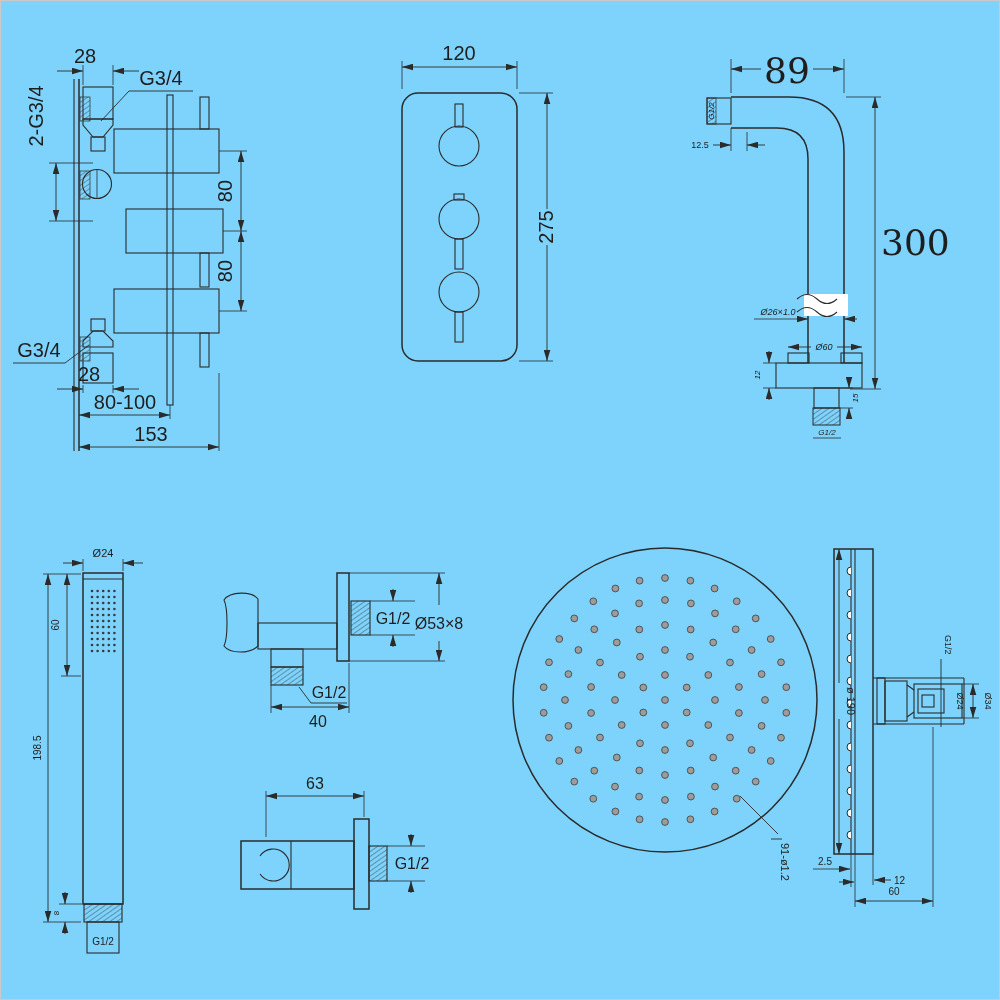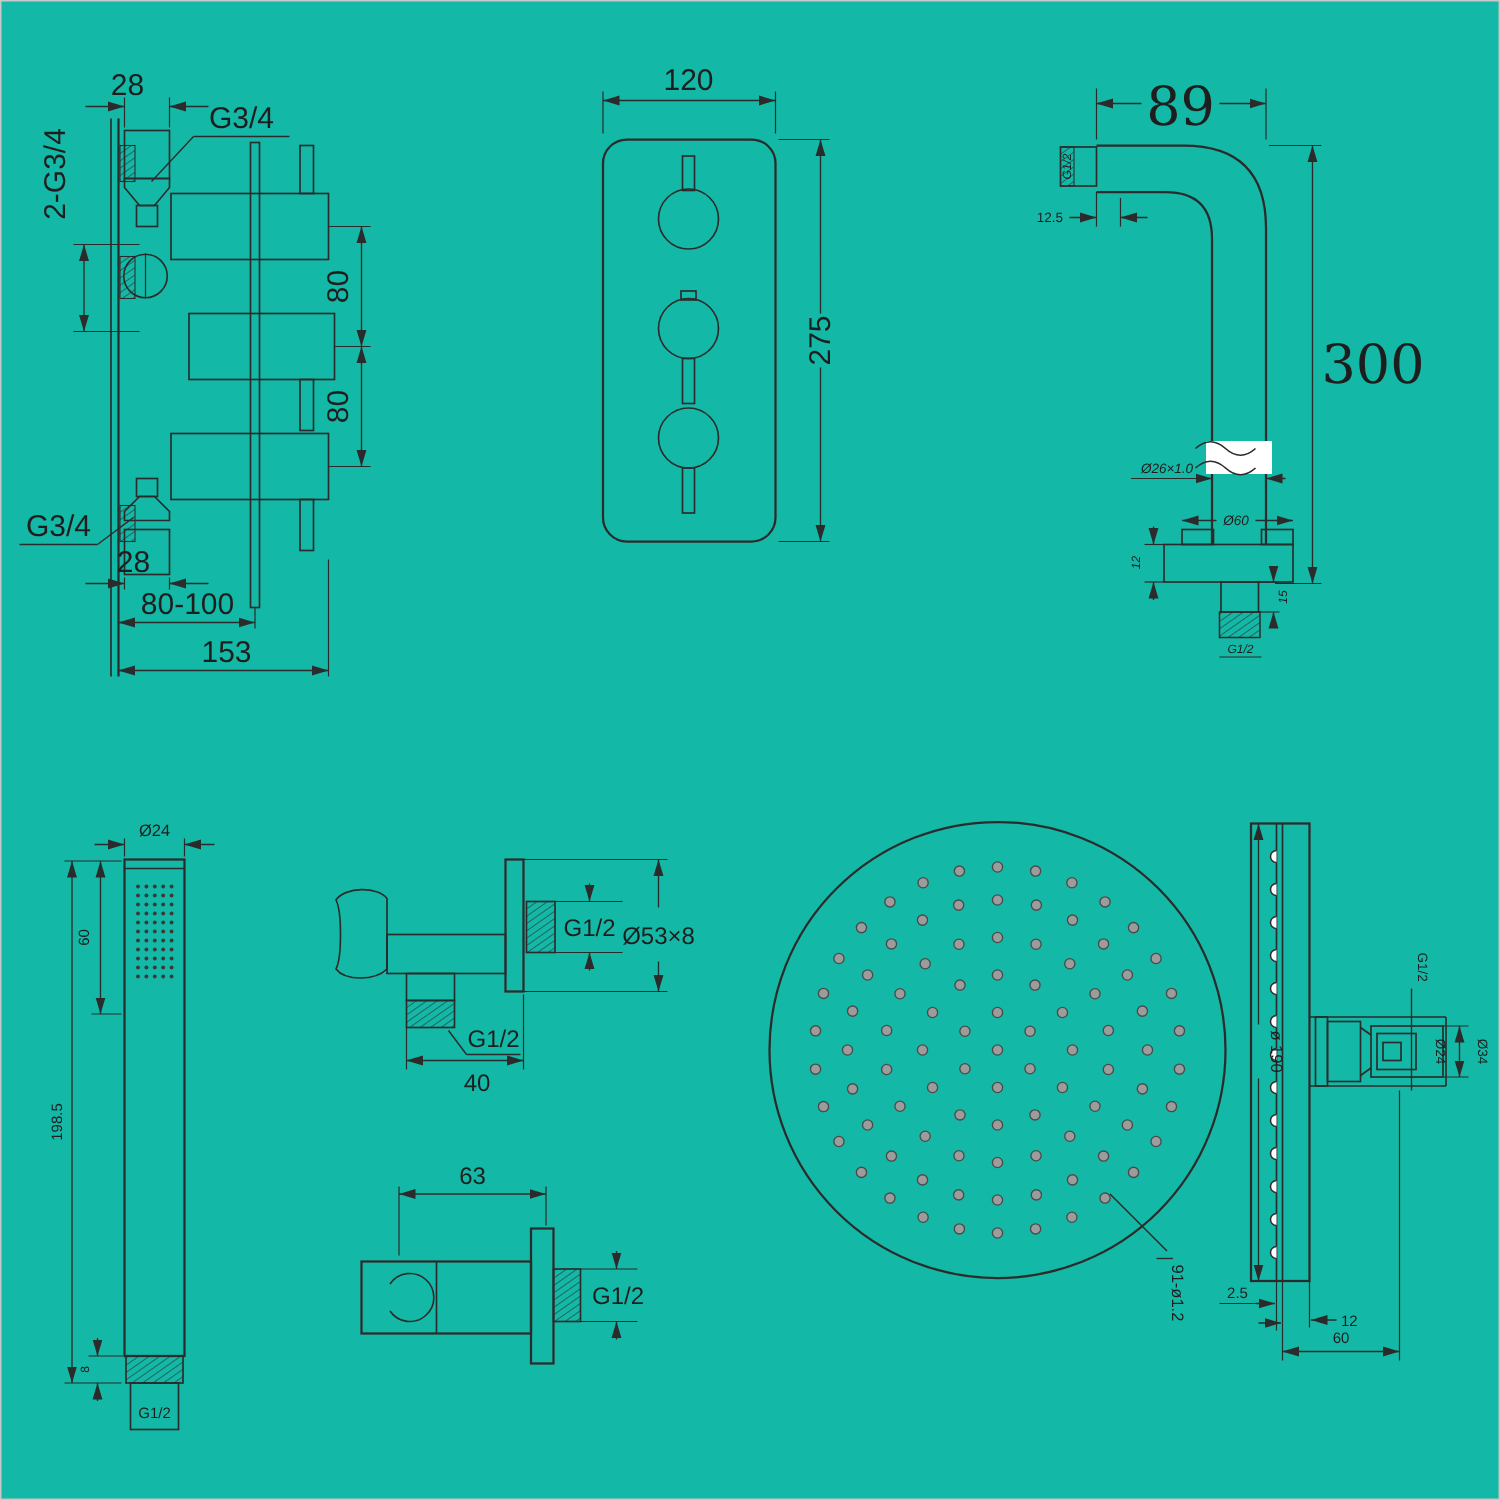"28" .frame { background: #14b8a6 -> #7dd3fc }
